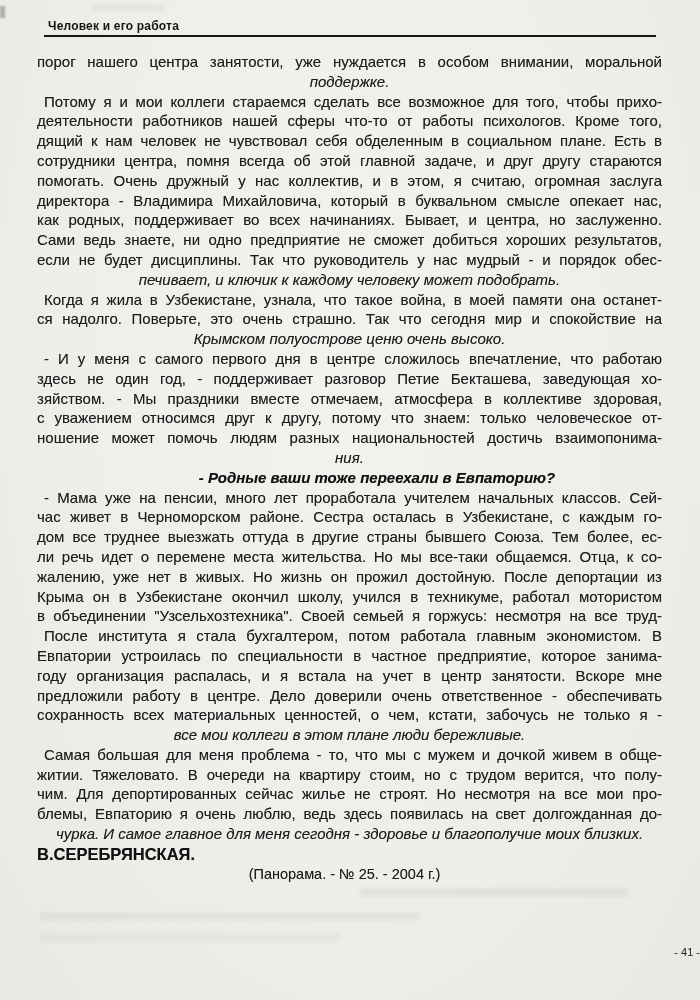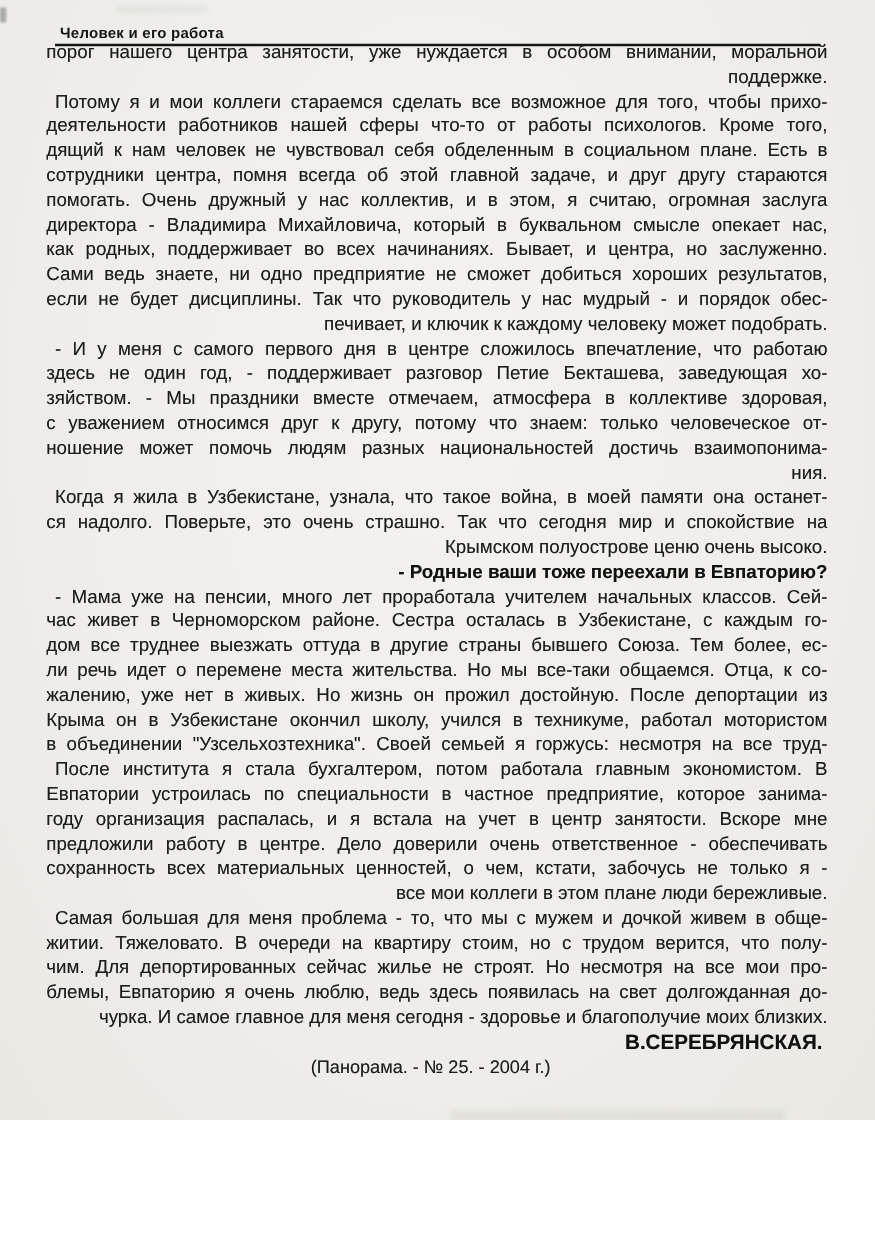"Человек и его работа" .page { height: 896px -> 1000px }
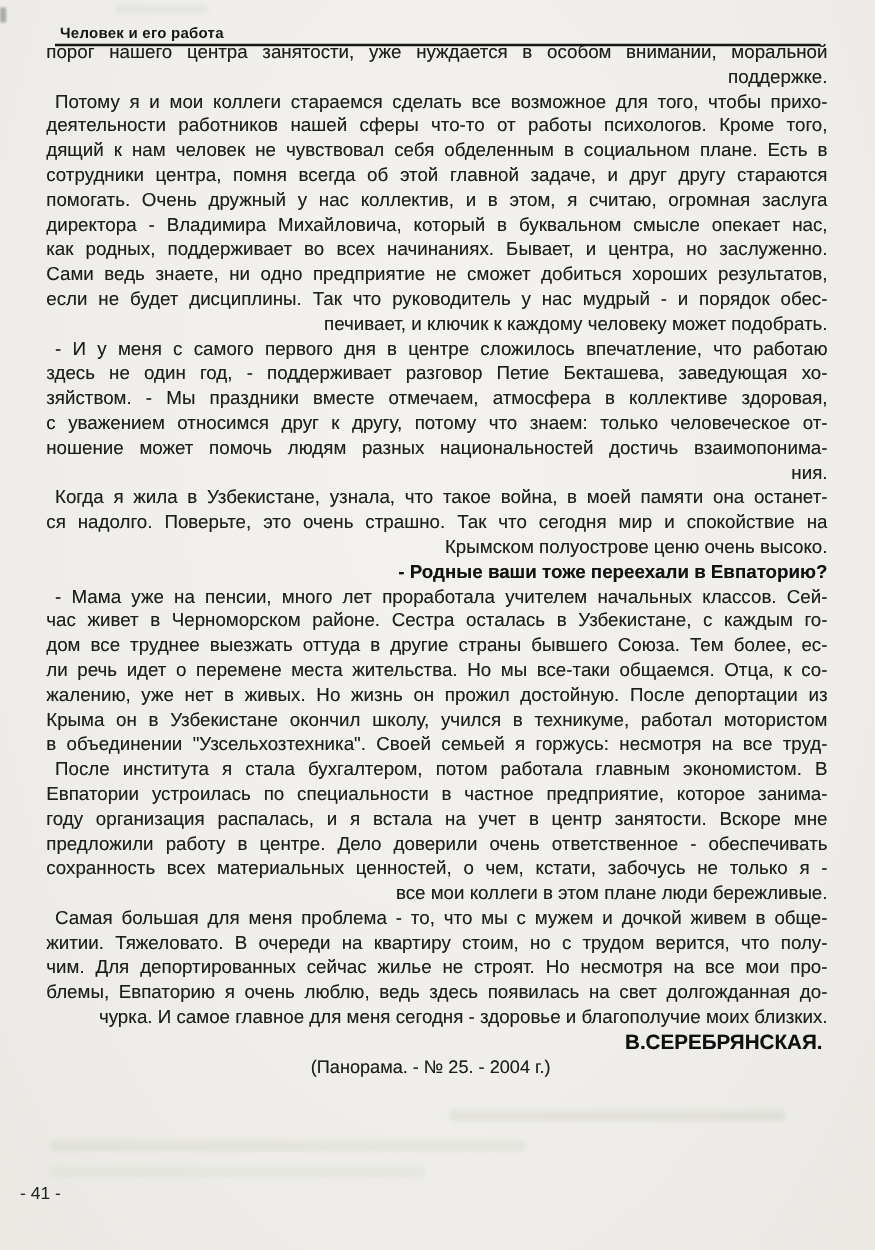"порог нашего центра занятости, уже" .body-text { top: 32px -> 52px }
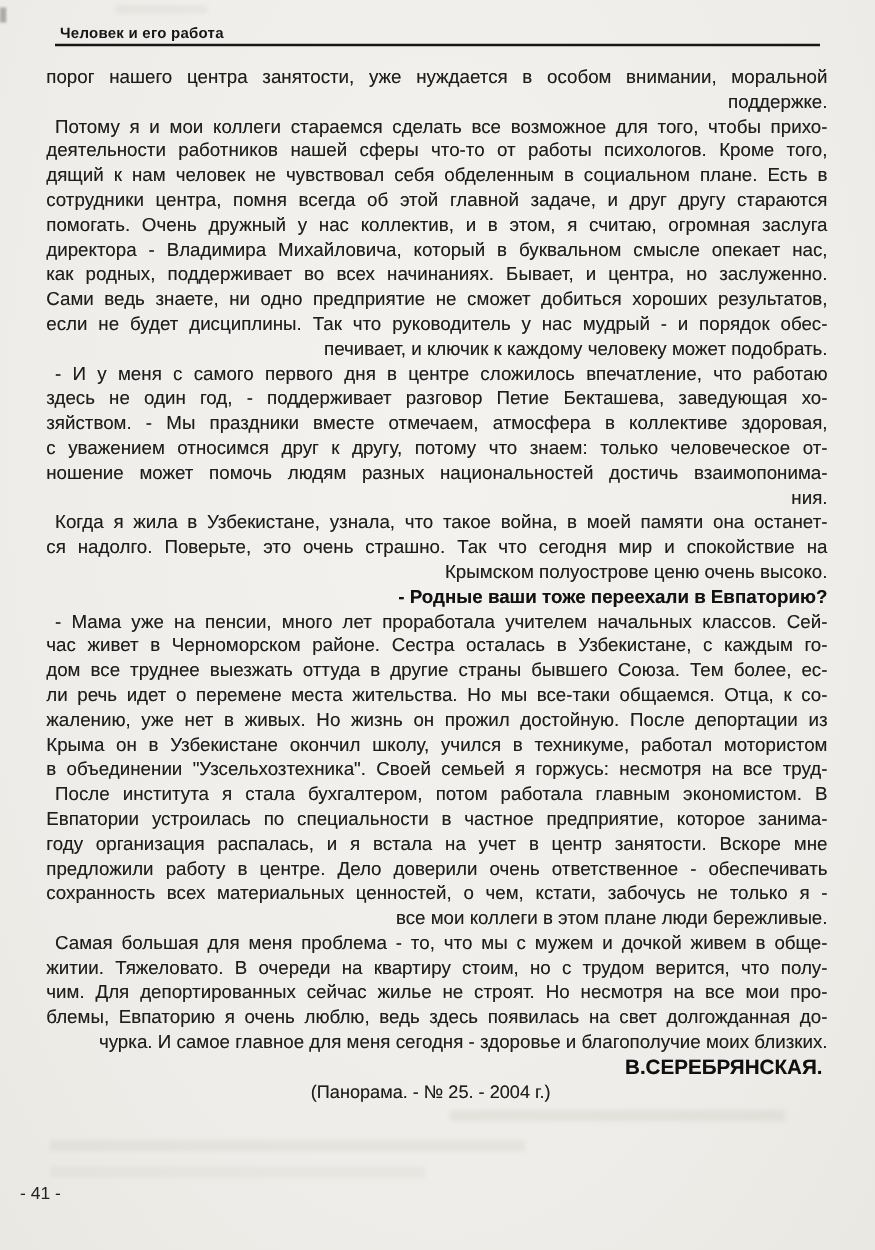"поддержке." .line.last { font-style: none -> italic; text-align: right -> center }
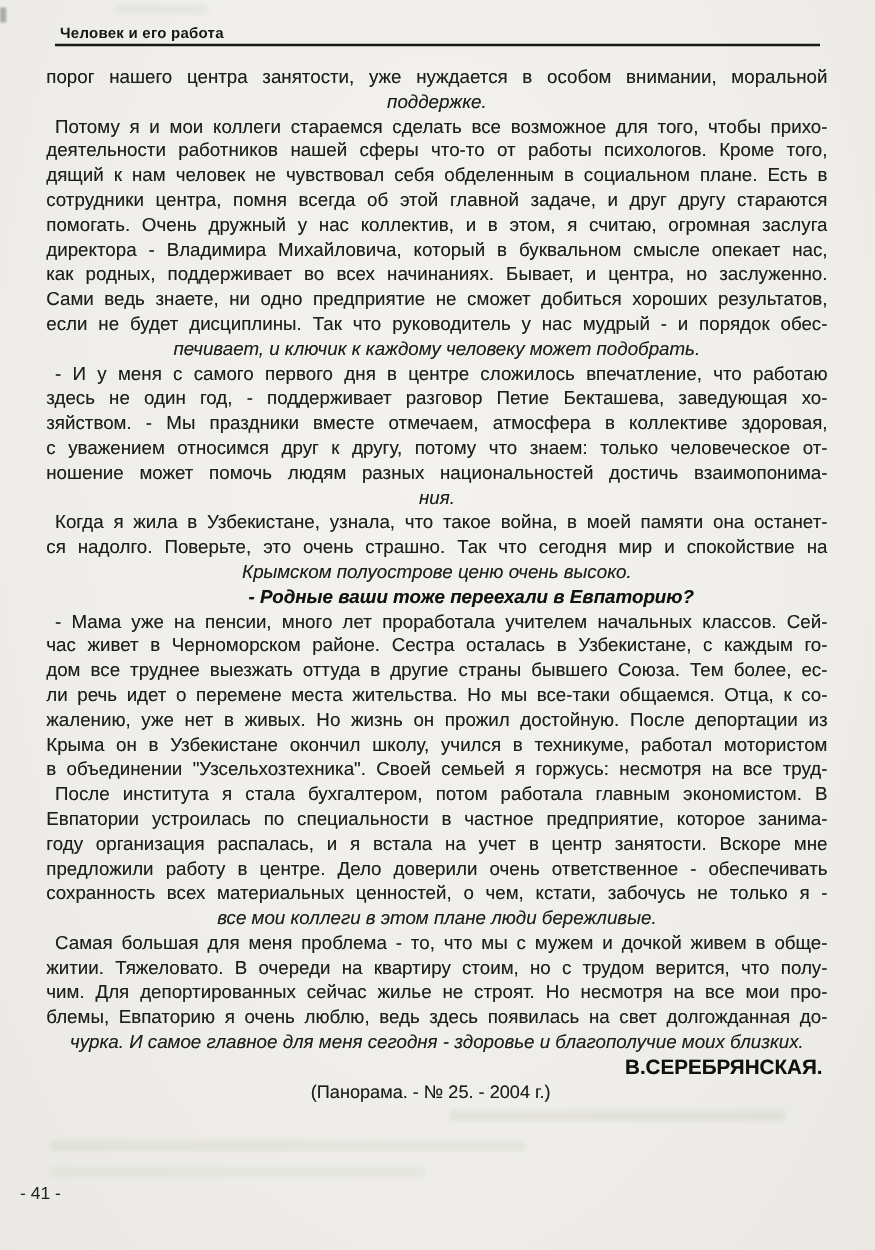"- И у меня с" div.para { order: before "Когда я жила в Узбекистане," -> after "Когда я жила в Узбекистане," }
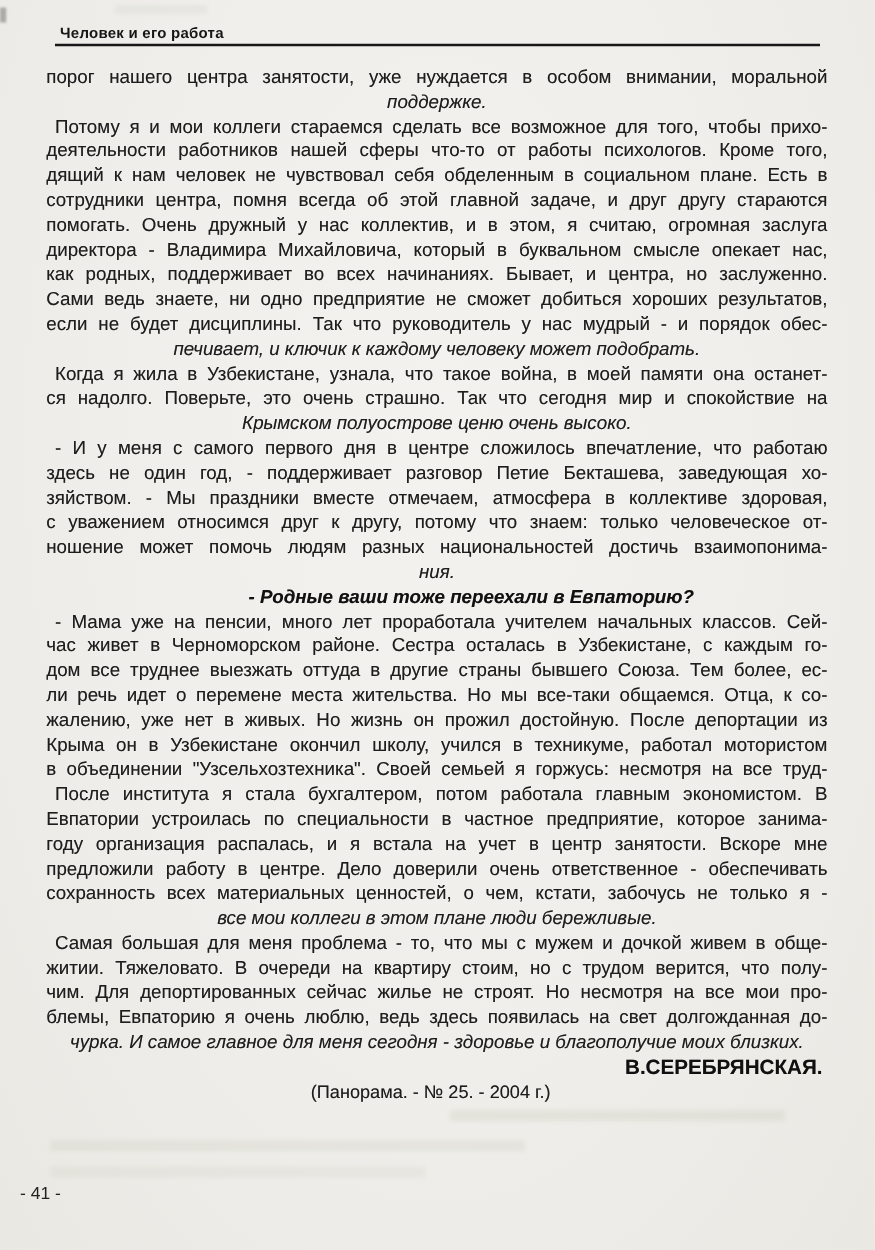"В.СЕРЕБРЯНСКАЯ." .signature { text-align: right -> none }
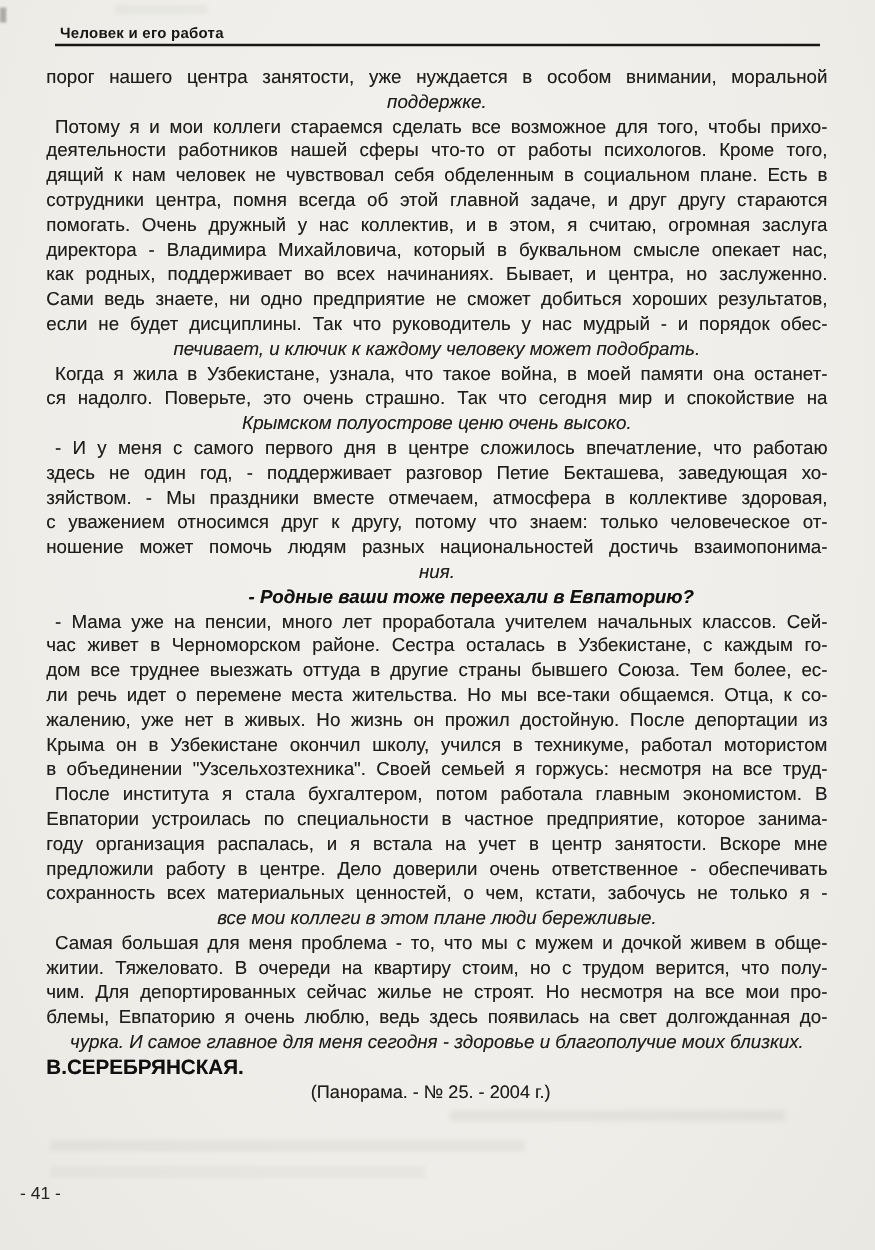"- 41 -" .page-number { font-size: 14px -> 11px; text-align: left -> right }
